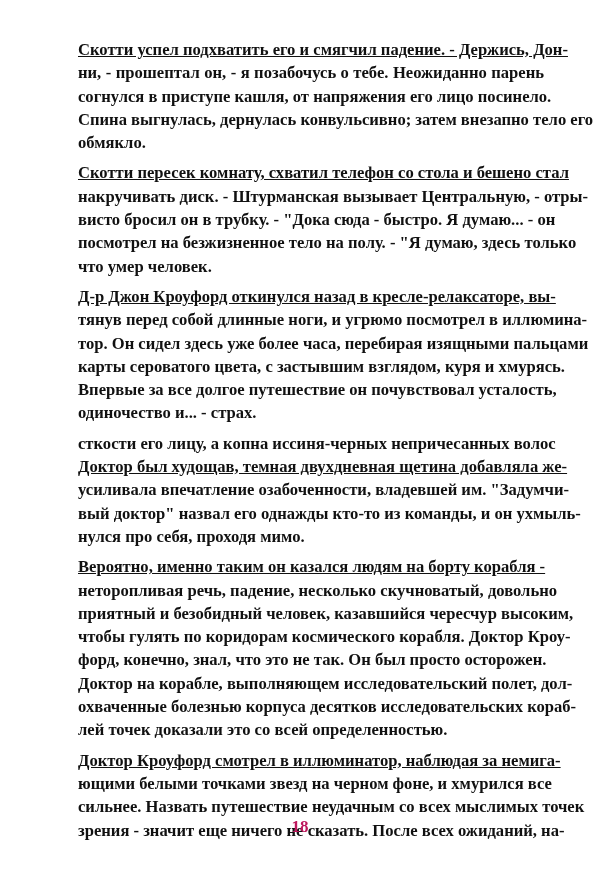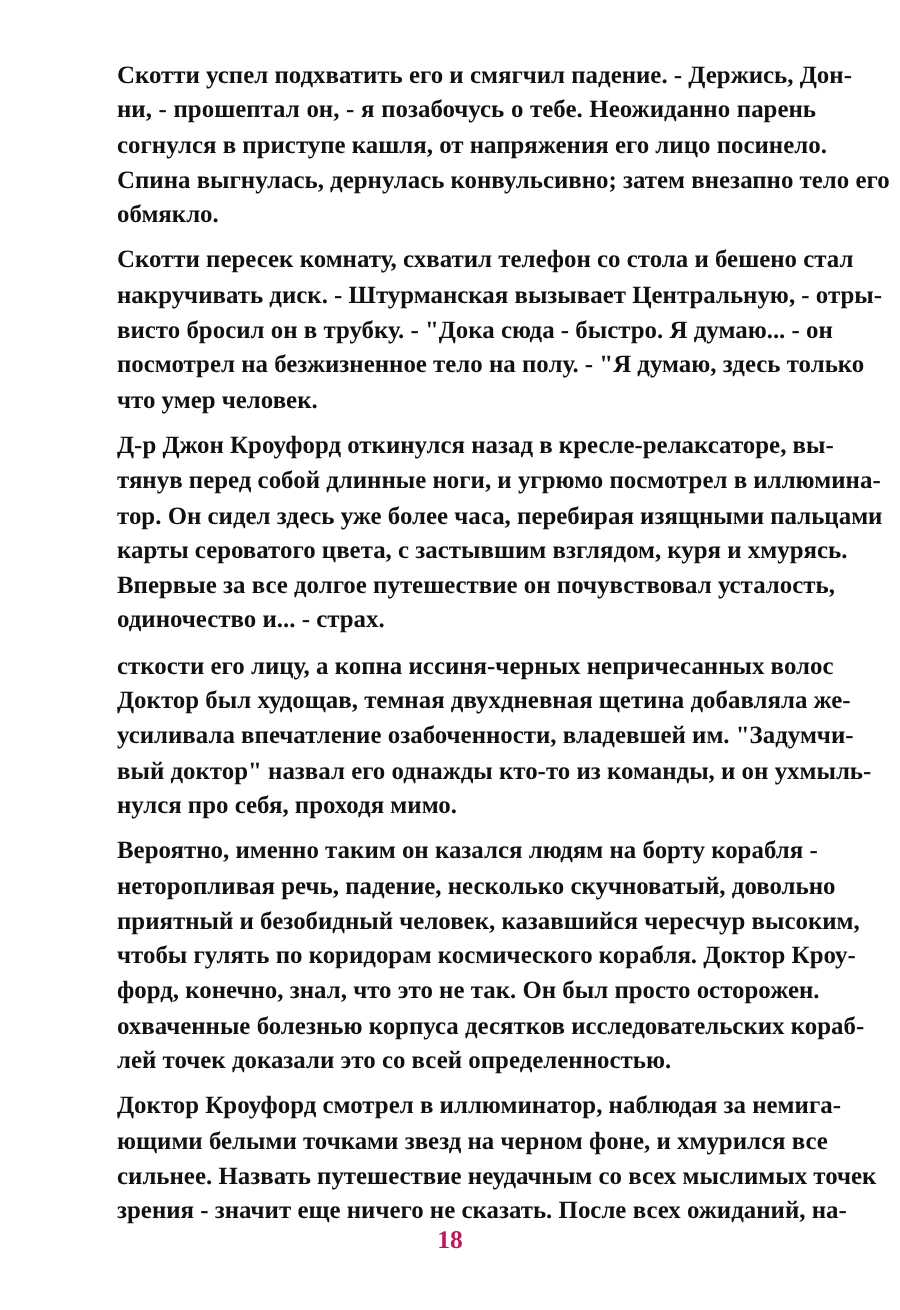"Скотти успел подхватить его и" .page p .ln.first { text-decoration: none -> underline }
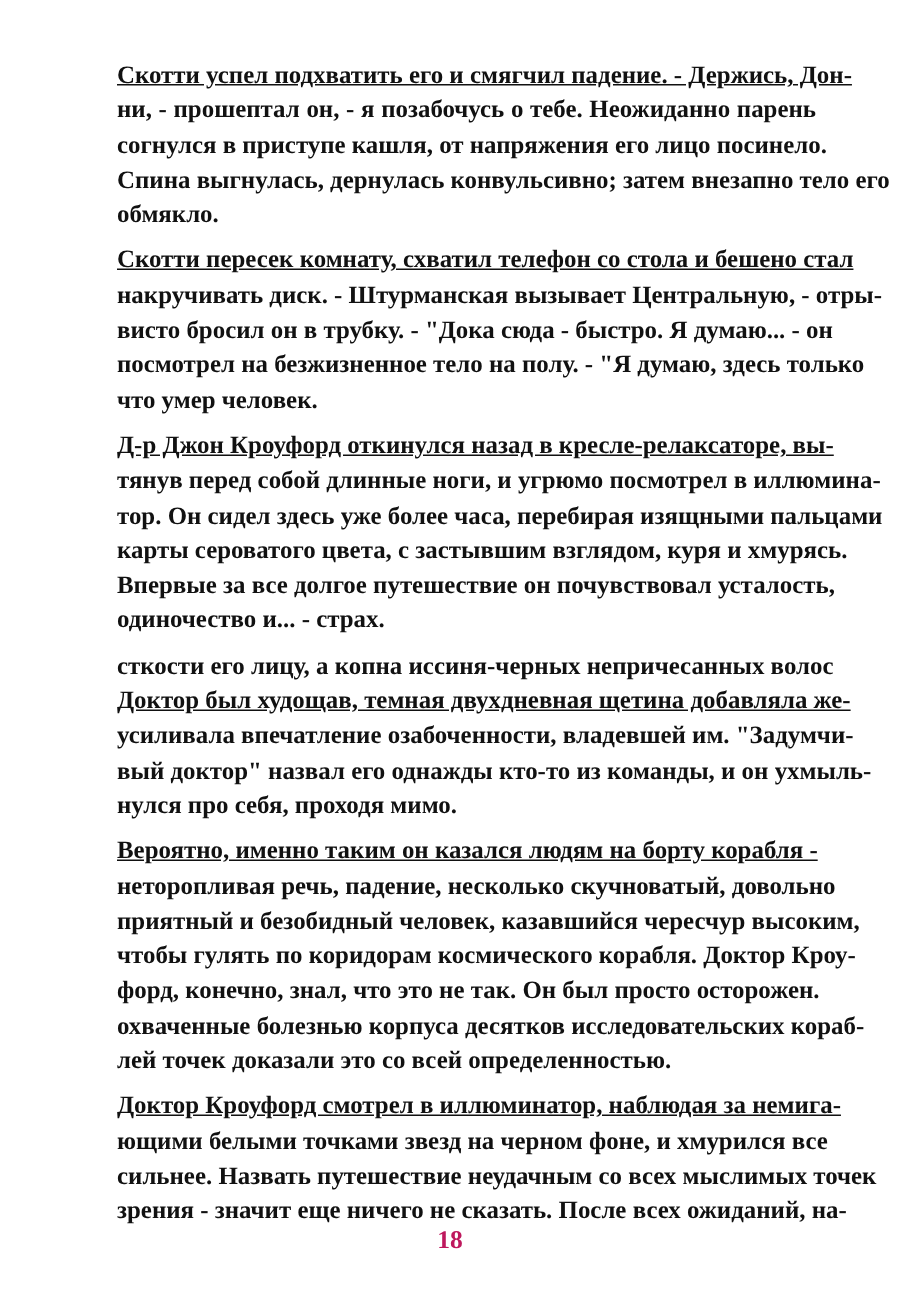"Доктор на корабле, выполняющем" span.ln { html: none -> <span>Доктор на корабле, выполняющем исследовательский полет, дол-</span> }
